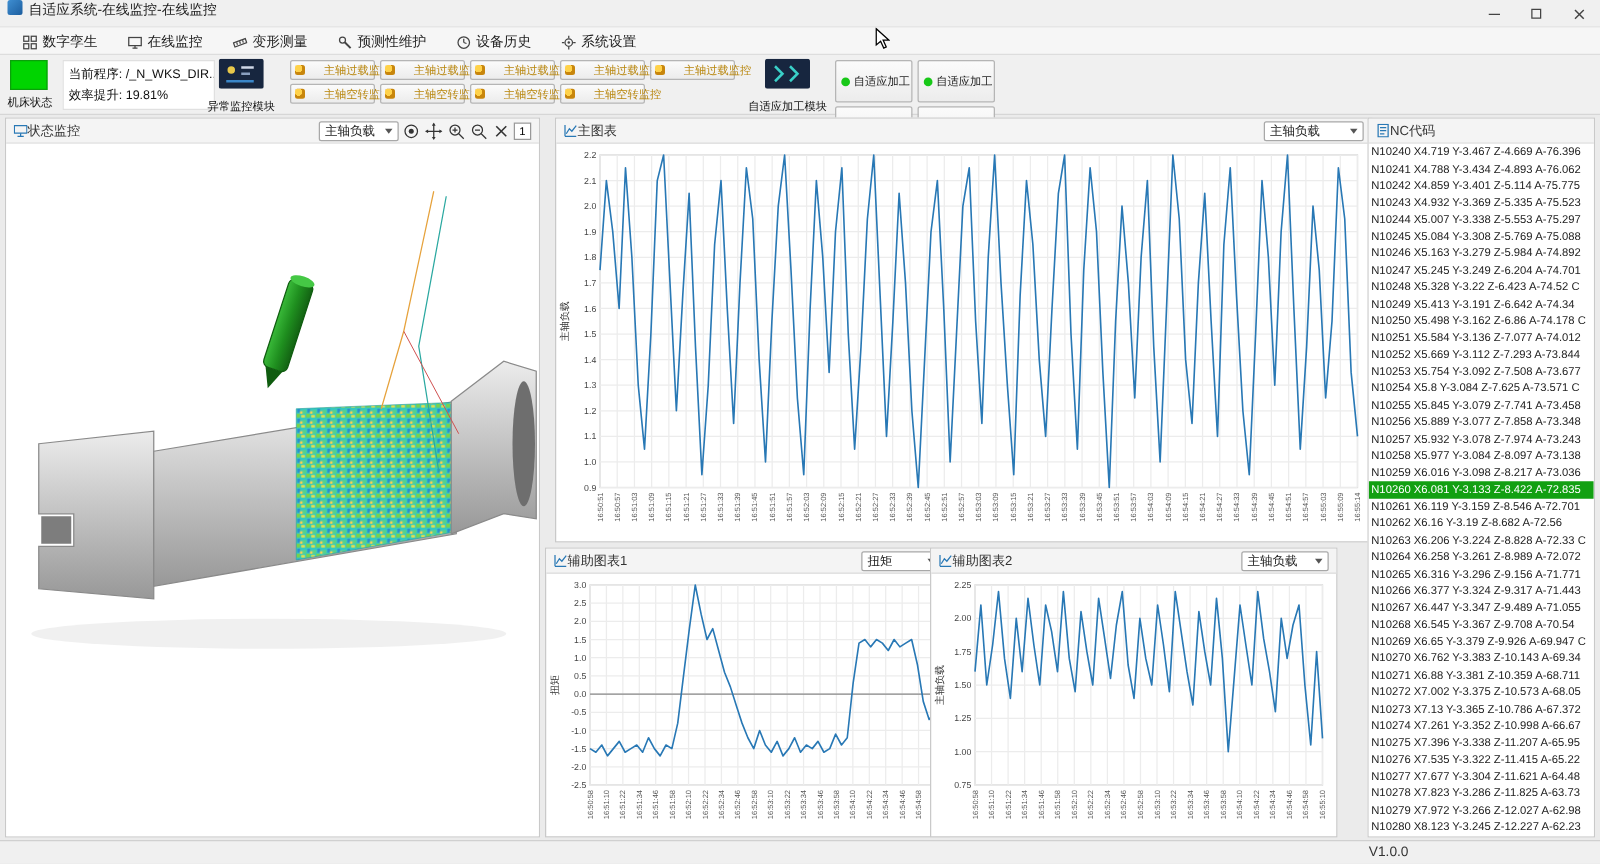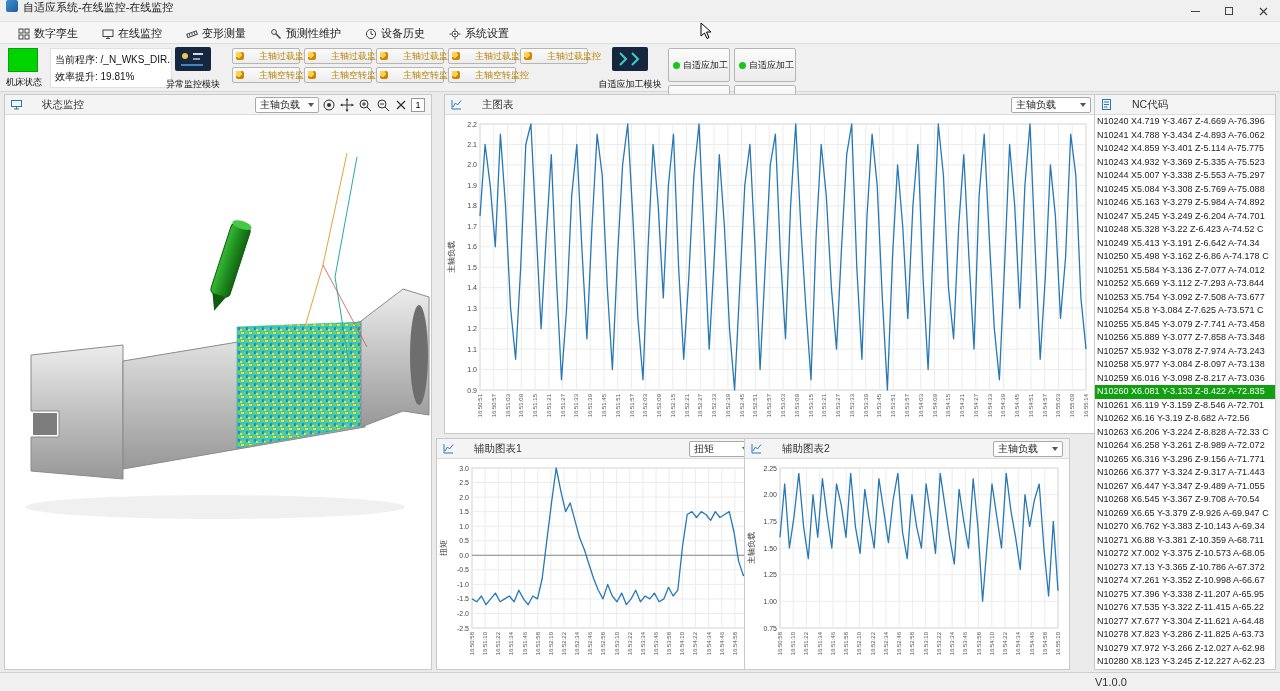"状态监控" .panel-head .ptitle { margin-left: 20px -> 0 }
